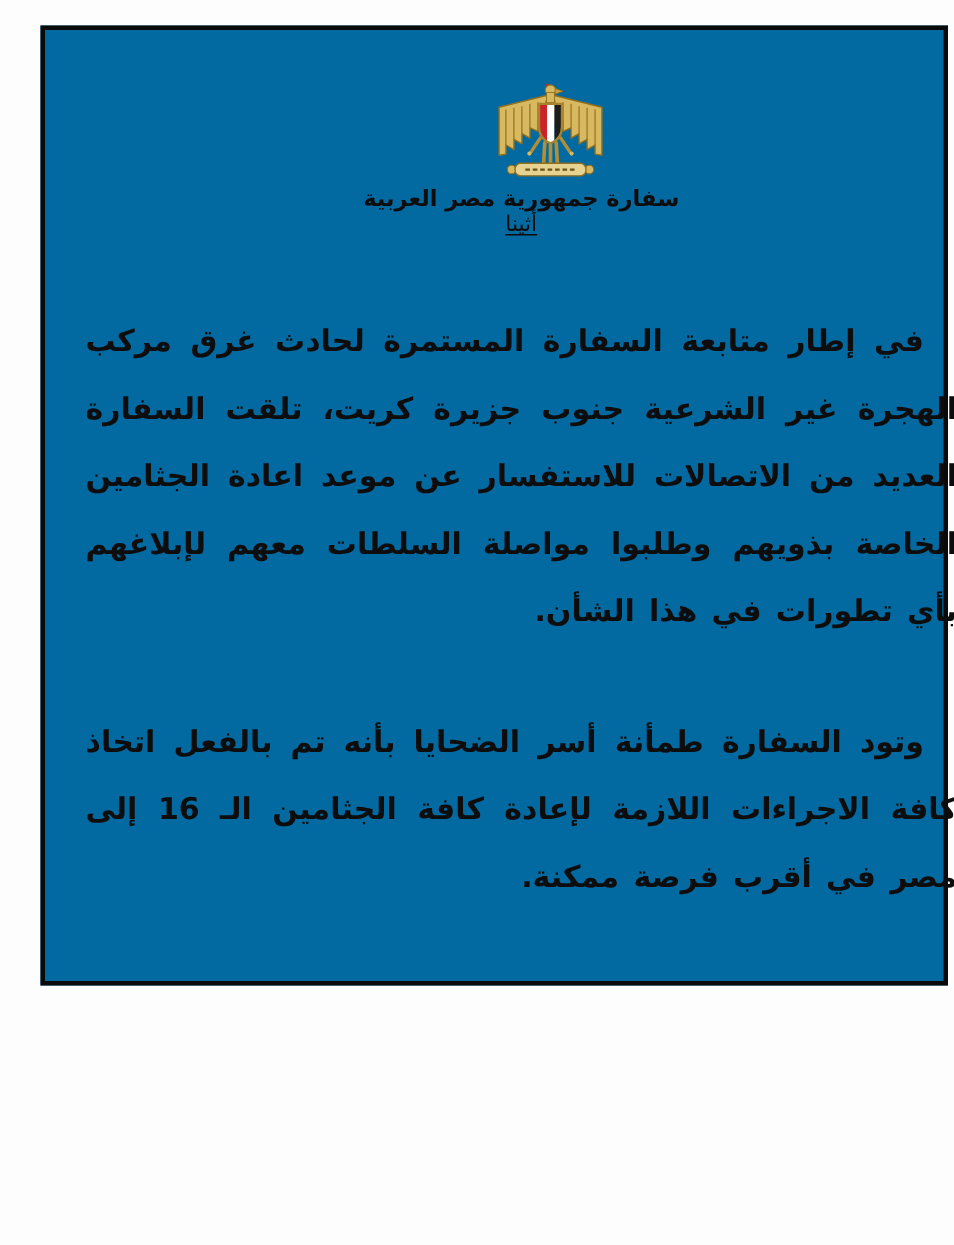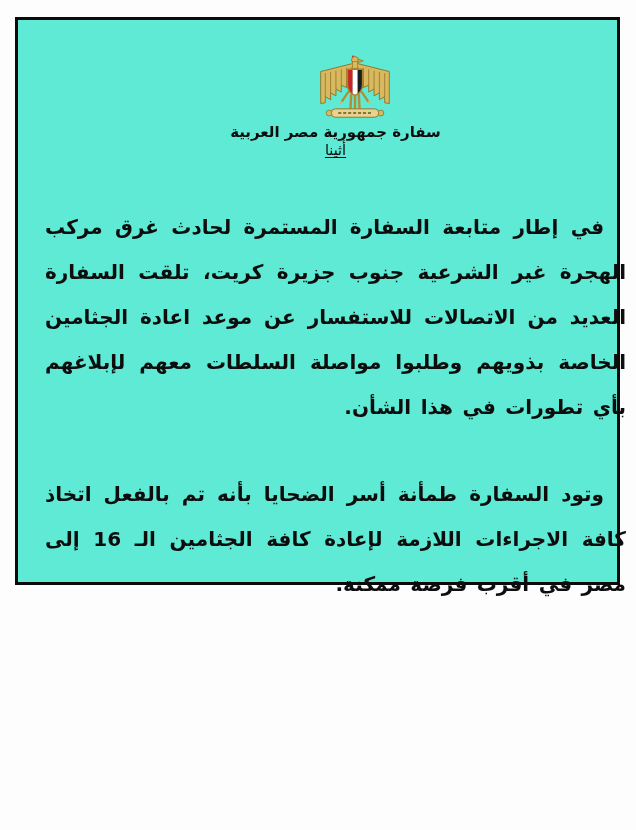"سفارة جمهورية مصر العربية" .frame { background: #5eead4 -> #0369a1; height: 568px -> 640px; left: 15px -> 27px }
